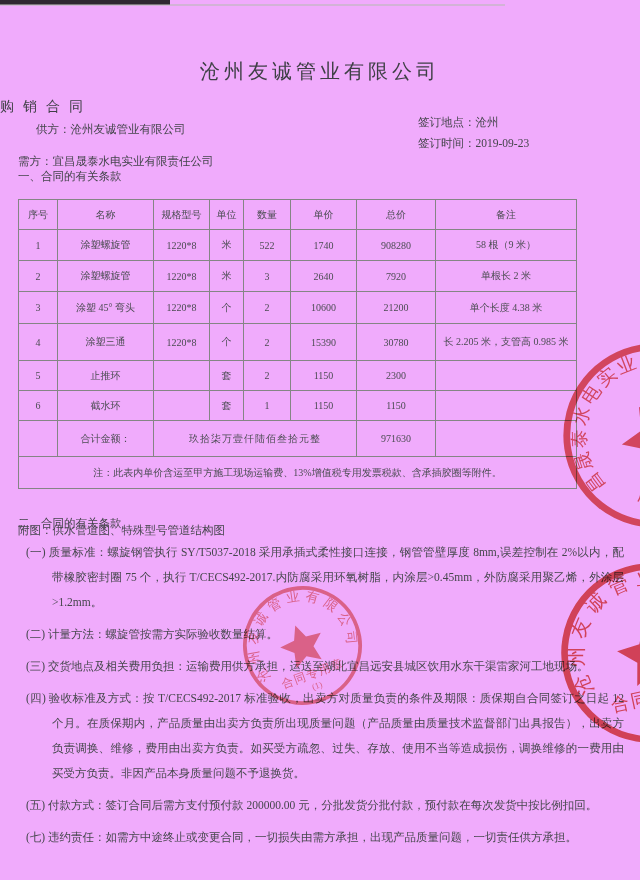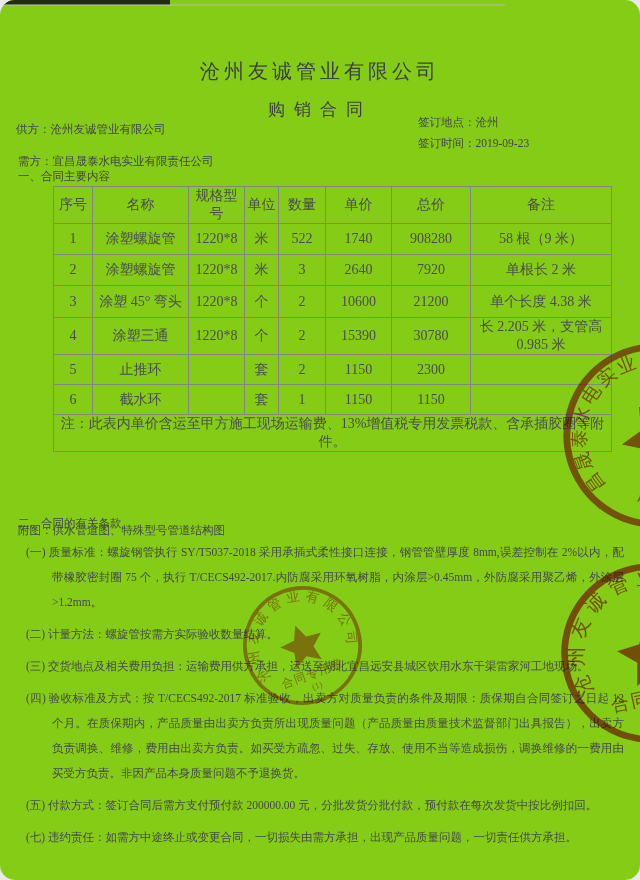"沧州友诚管业有限公司" .page { background: #84cc16 -> #f0abfc; border-radius: 15px -> none }
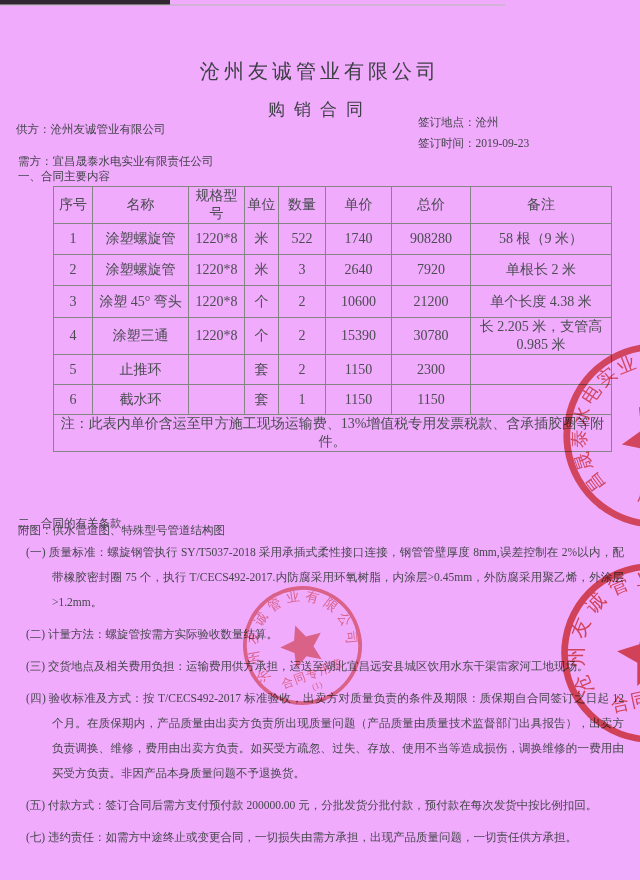"购销合同" .doc-title { font-size: 17px -> 14px; text-align: center -> left }
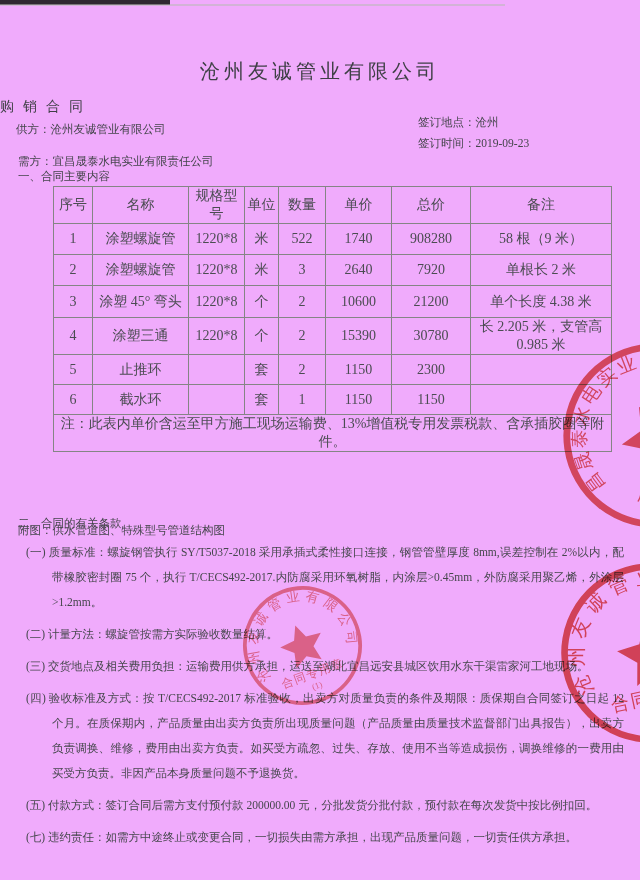"供方：沧州友诚管业有限公司" .supplier-line { left: 16px -> 36px }
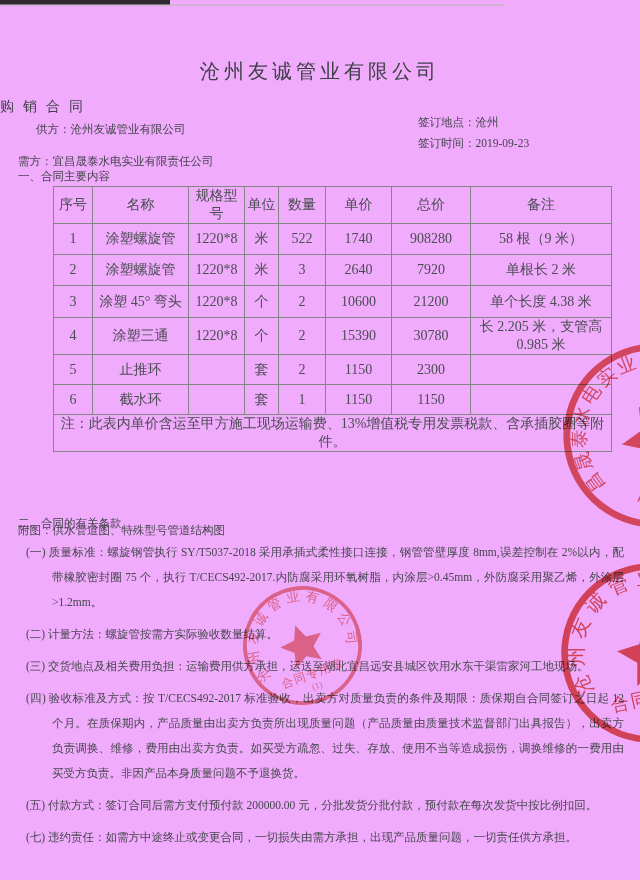"一、合同主要内容" div.line { text: 主要内容 -> 的有关条款 }
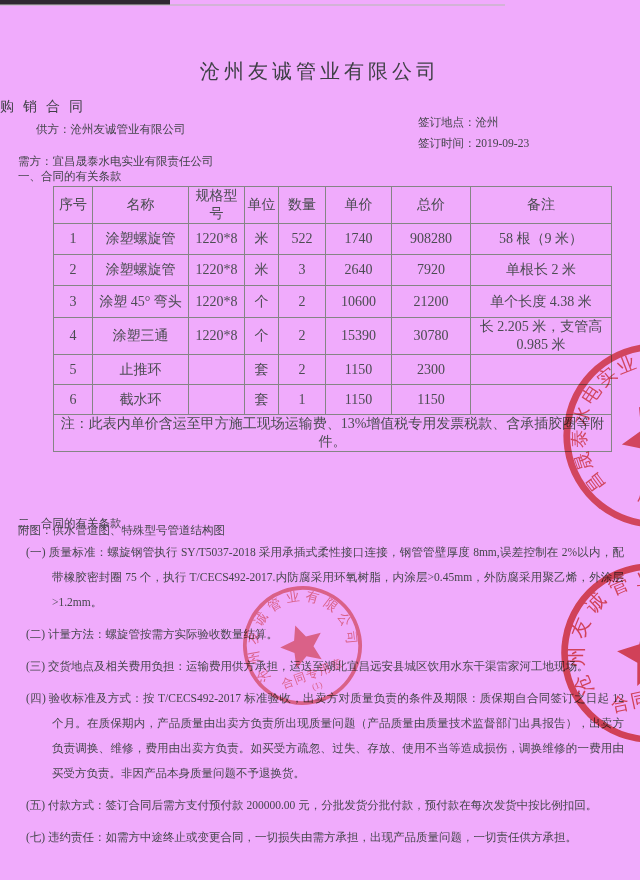"序号" table.items { font-size: 14px -> 10px; margin-left: 35px -> none; top: 186px -> 199px }
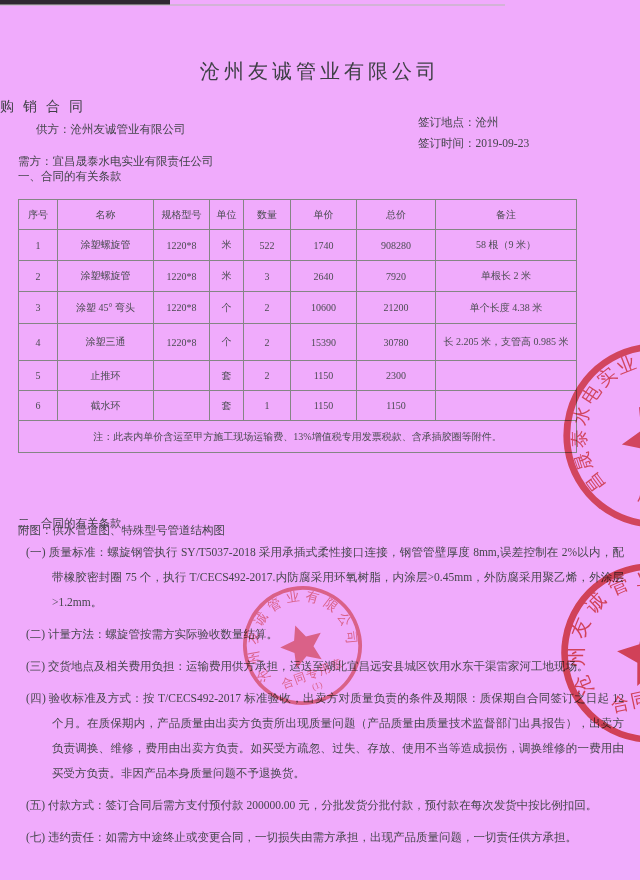"合计金额：" tr.rh7 { html: none -> <tr> <td></td> <td>合计金额：</td> <td>玖拾柒万壹仟陆佰叁拾元整</td> <td>971630</td> <td></td> </tr> }
